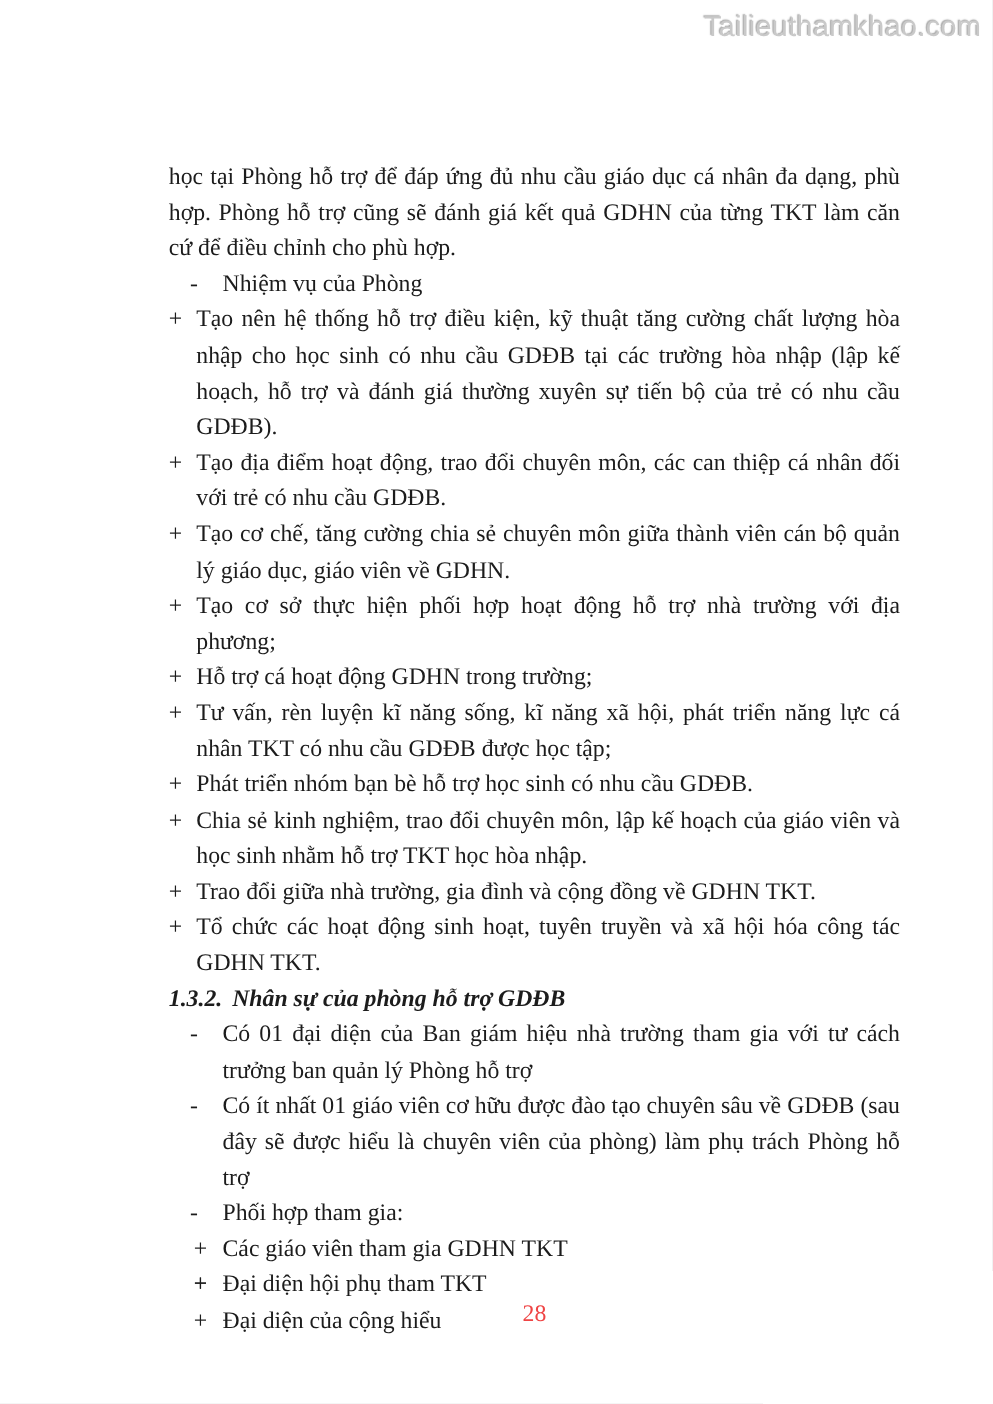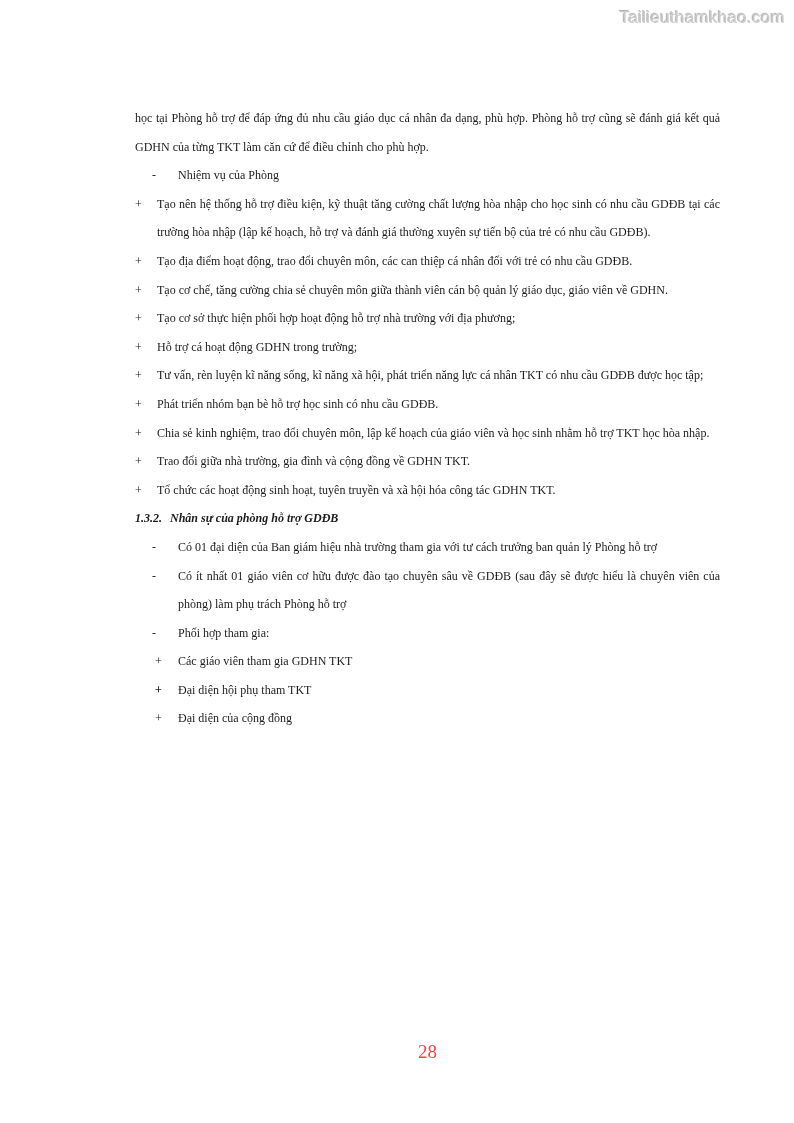"Tailieuthamkhao.com" .watermark { font-size: 17px -> 23px }
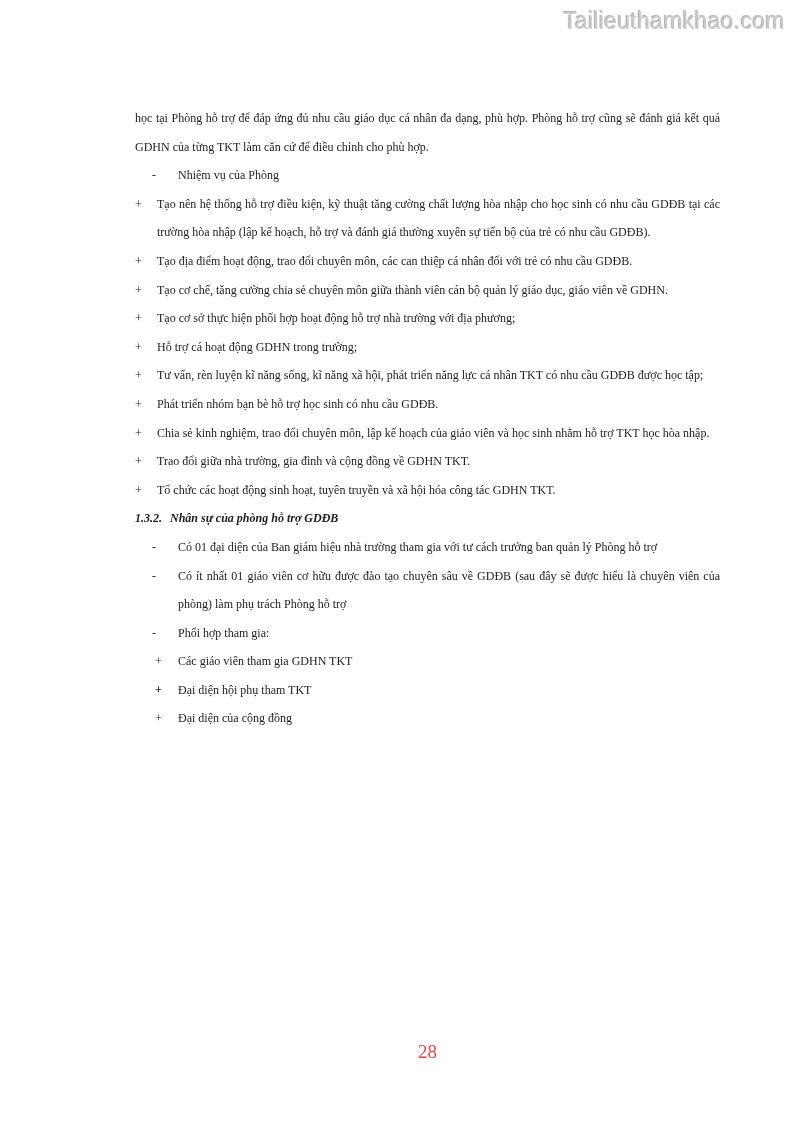"học tại Phòng hỗ trợ" .content { font-size: 12px -> 19px; top: 104px -> 128px }
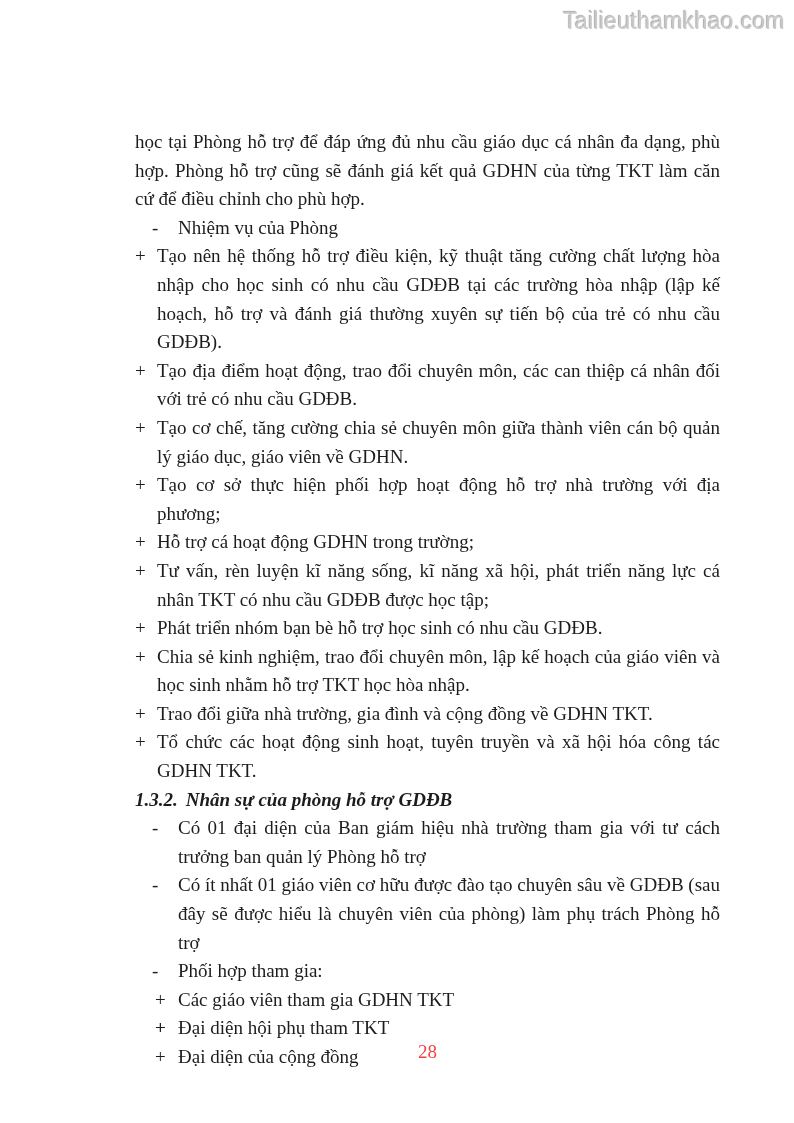"Đại diện của cộng đồng" span { text: đồng -> hiểu }
